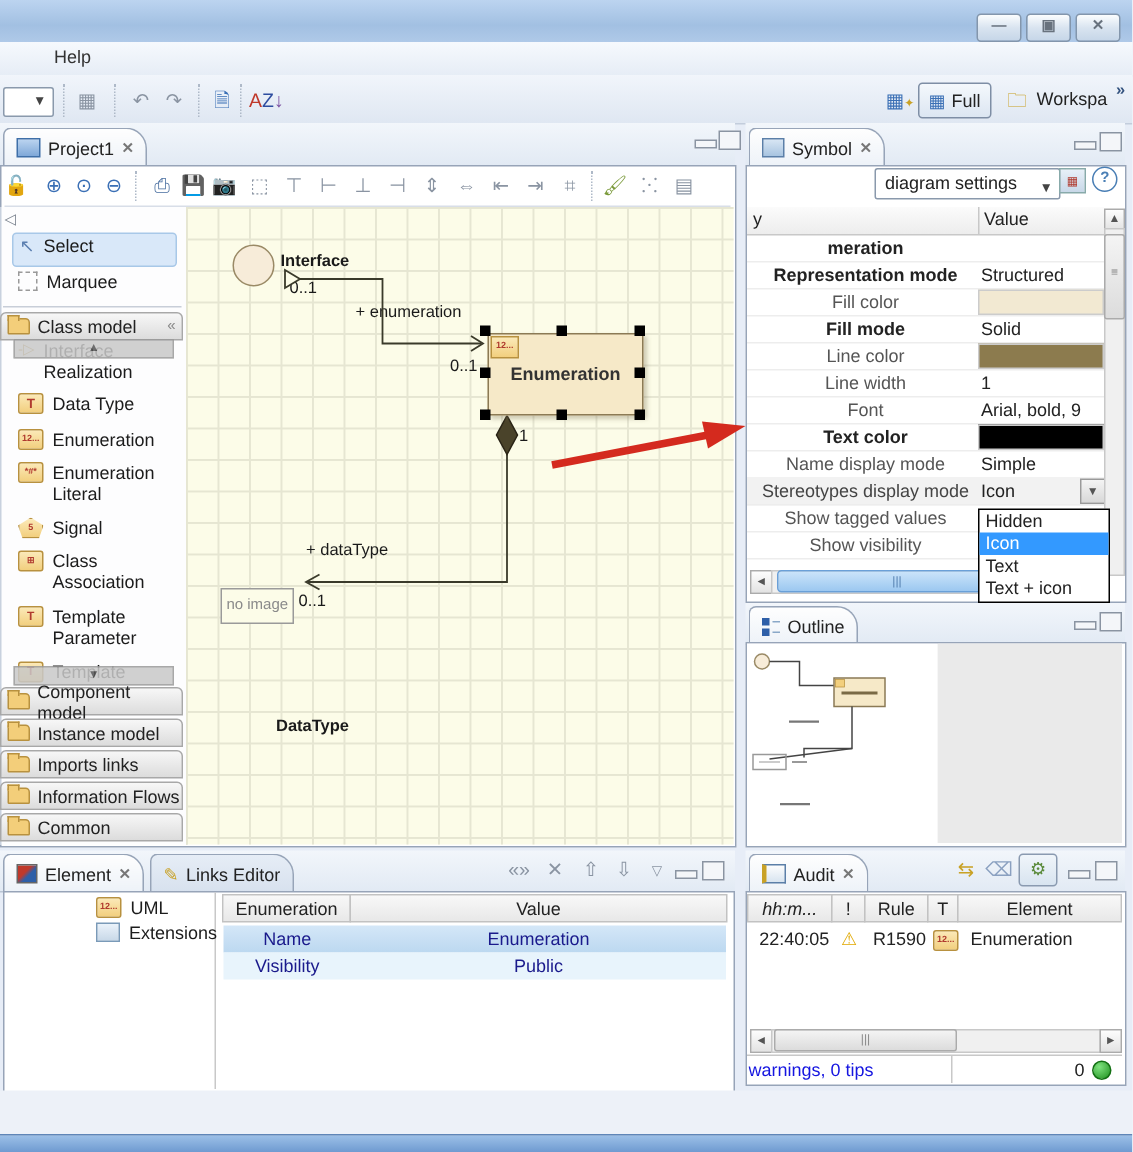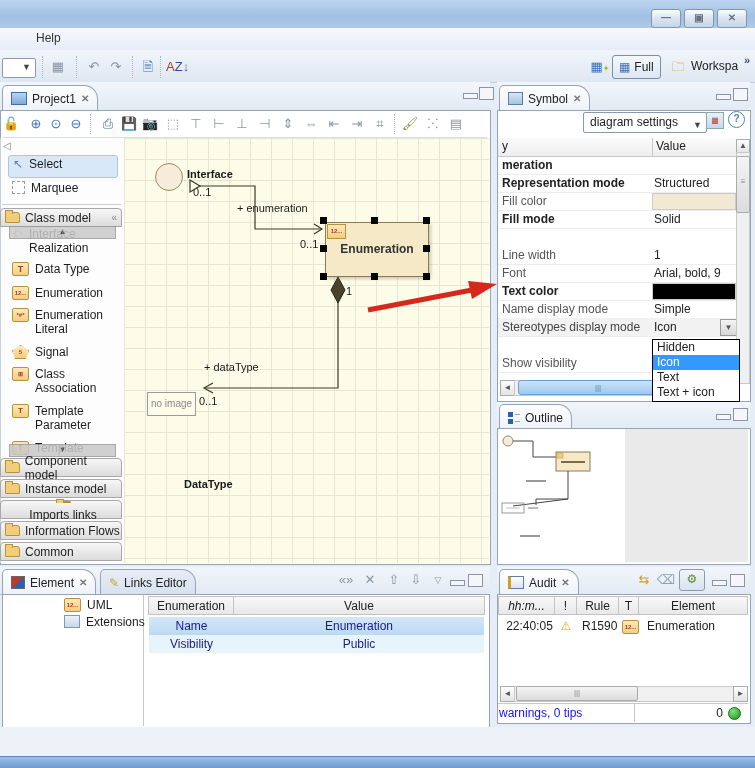"meration" .proplabel { text-align: none -> center }
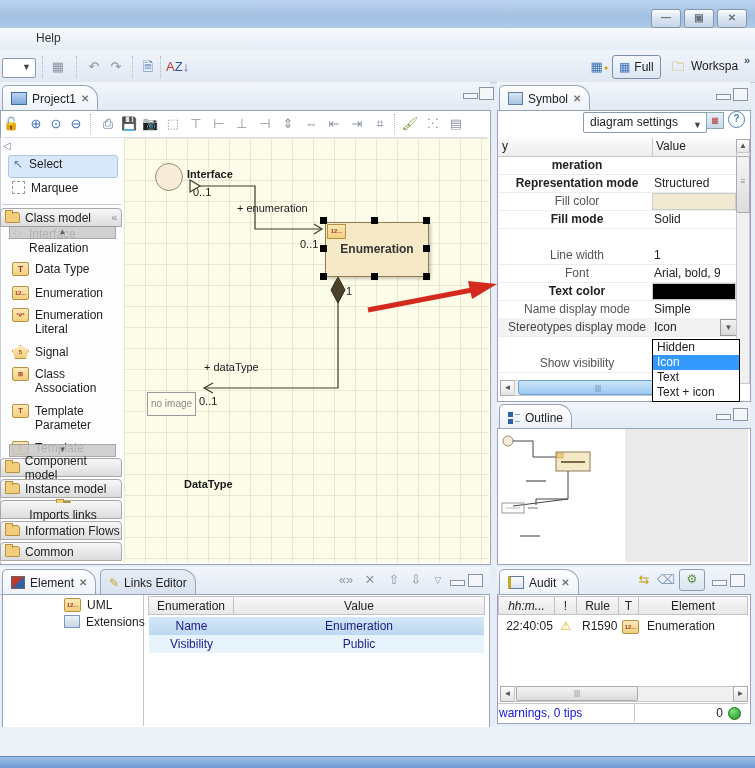"Line color" div.proprow { html: none -> <div> <span>Line color</span> <span></span> </div> }
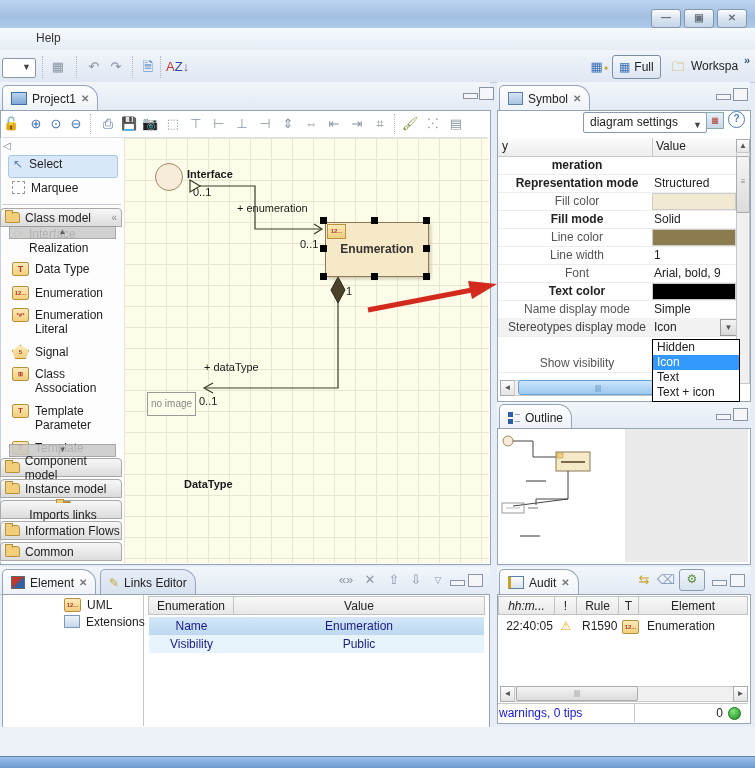"Show tagged values" div.proprow { html: none -> <div> <span>Show tagged values</span> </div> }
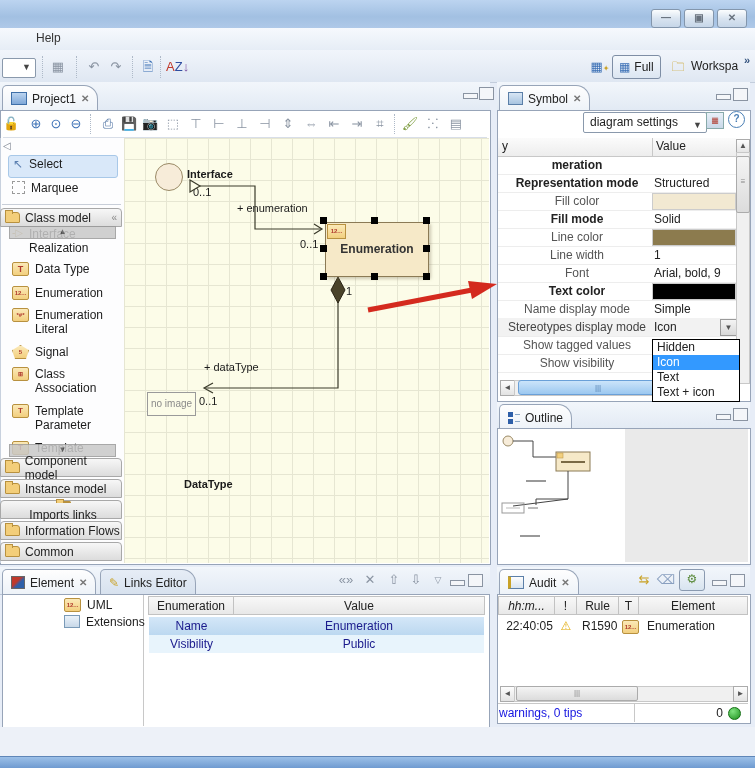"Imports links" div.drawer { flex-direction: column -> none }
